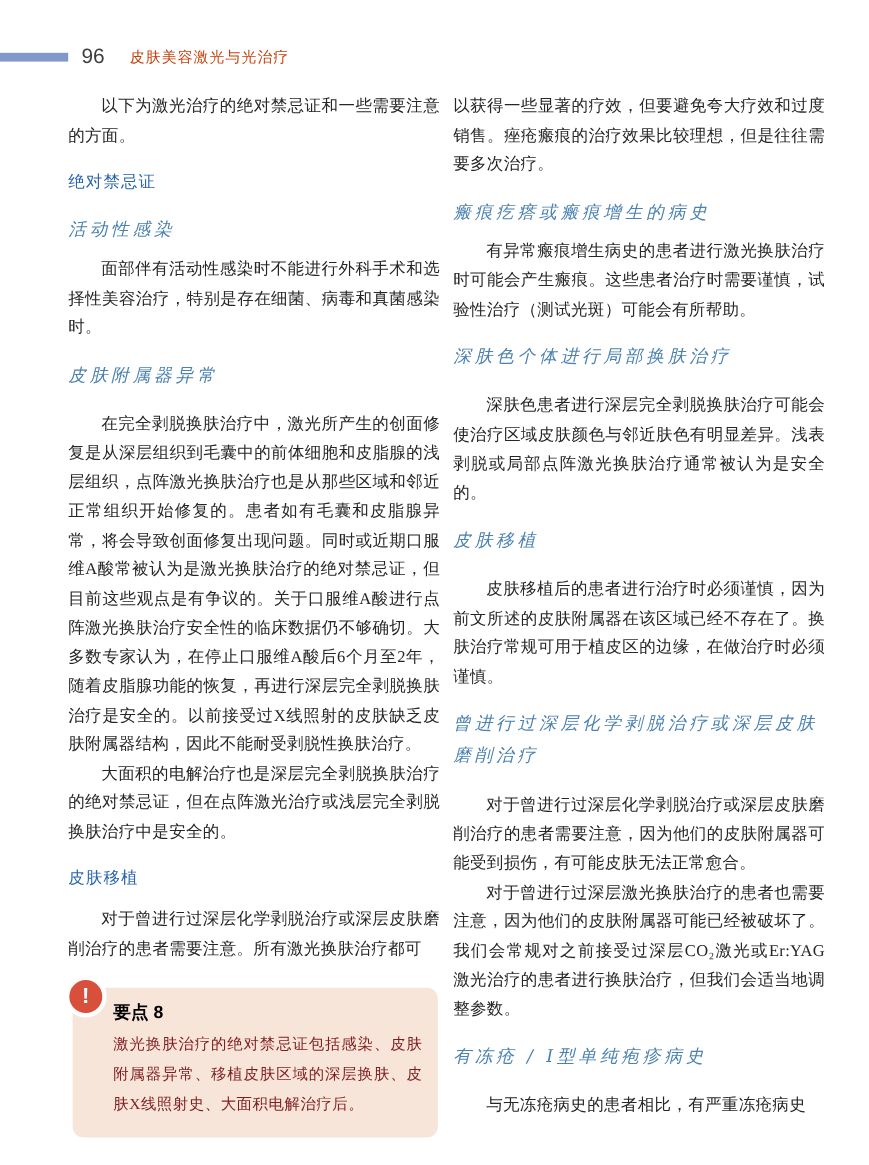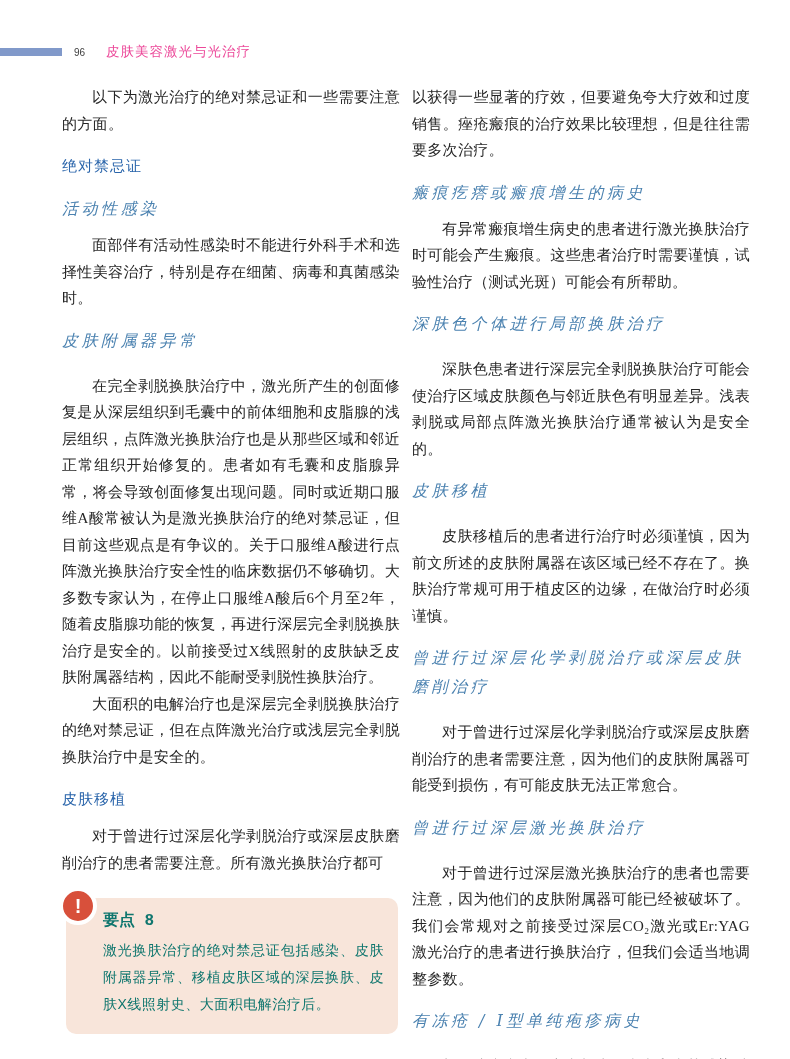"96" .page-num { font-size: 10px -> 19px }
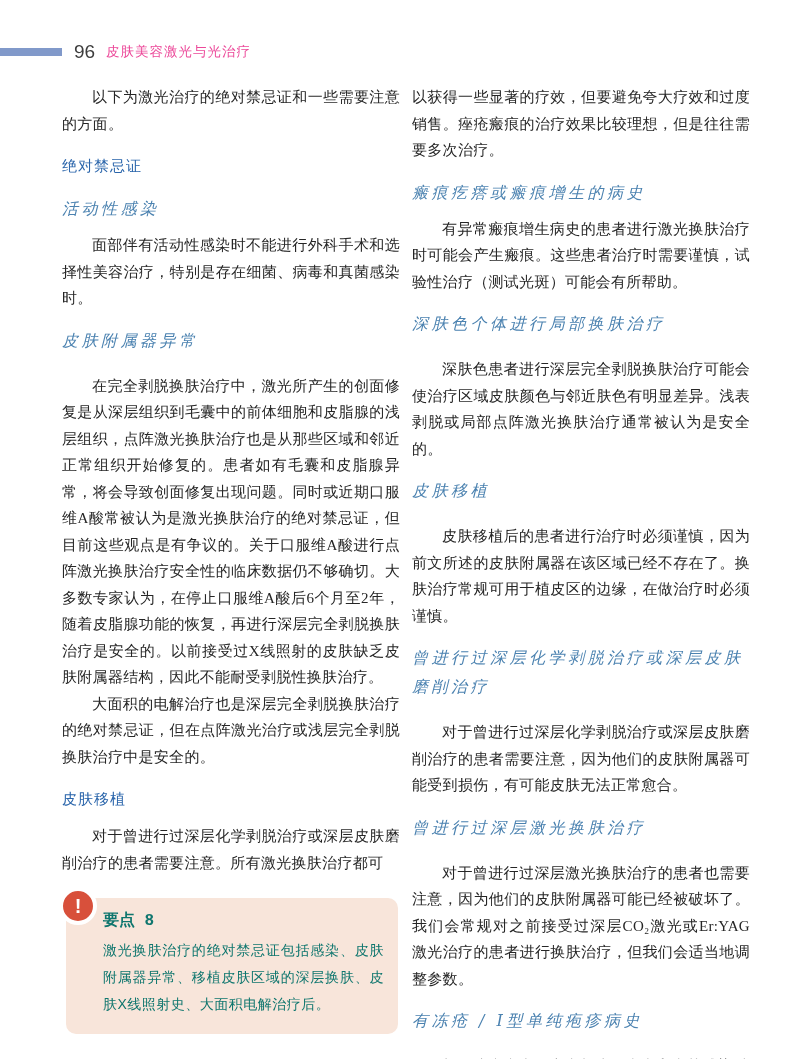"皮肤美容激光与光治疗" .book-title { color: #ec4899 -> #c2410c; margin-left: 2px -> 14px }
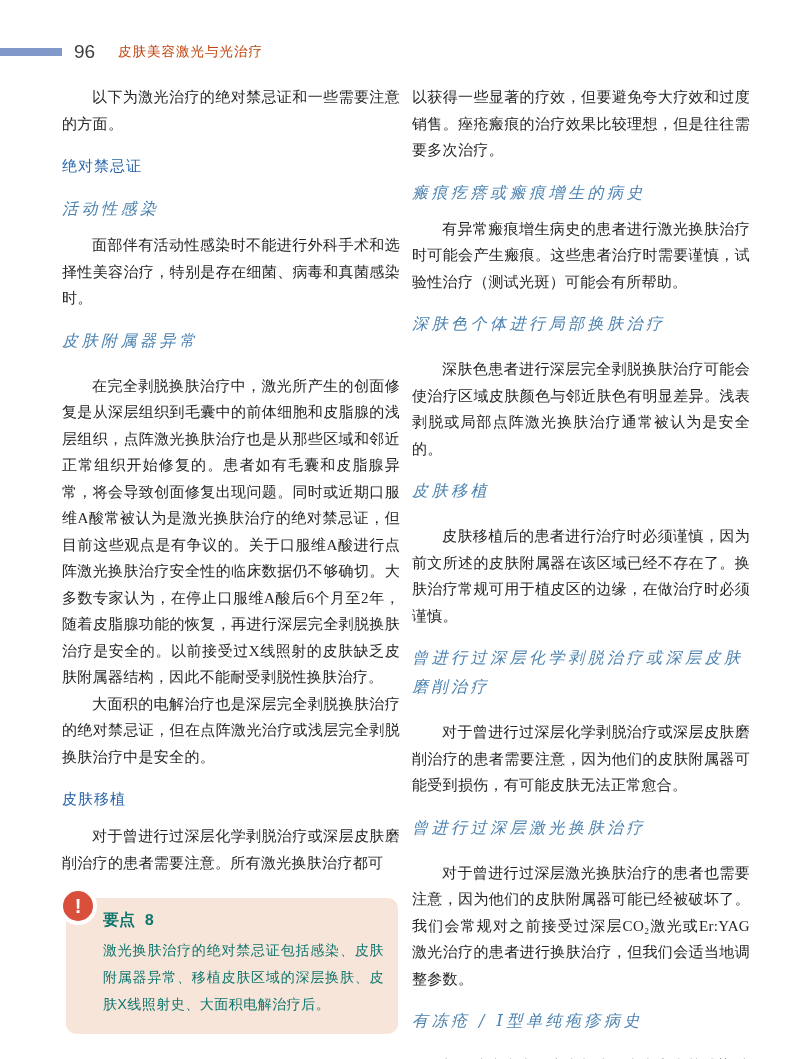"曾进行过深层激光换肤治疗" div.sub { html: <div>曾进行过深层激光换肤治疗</div> -> none }
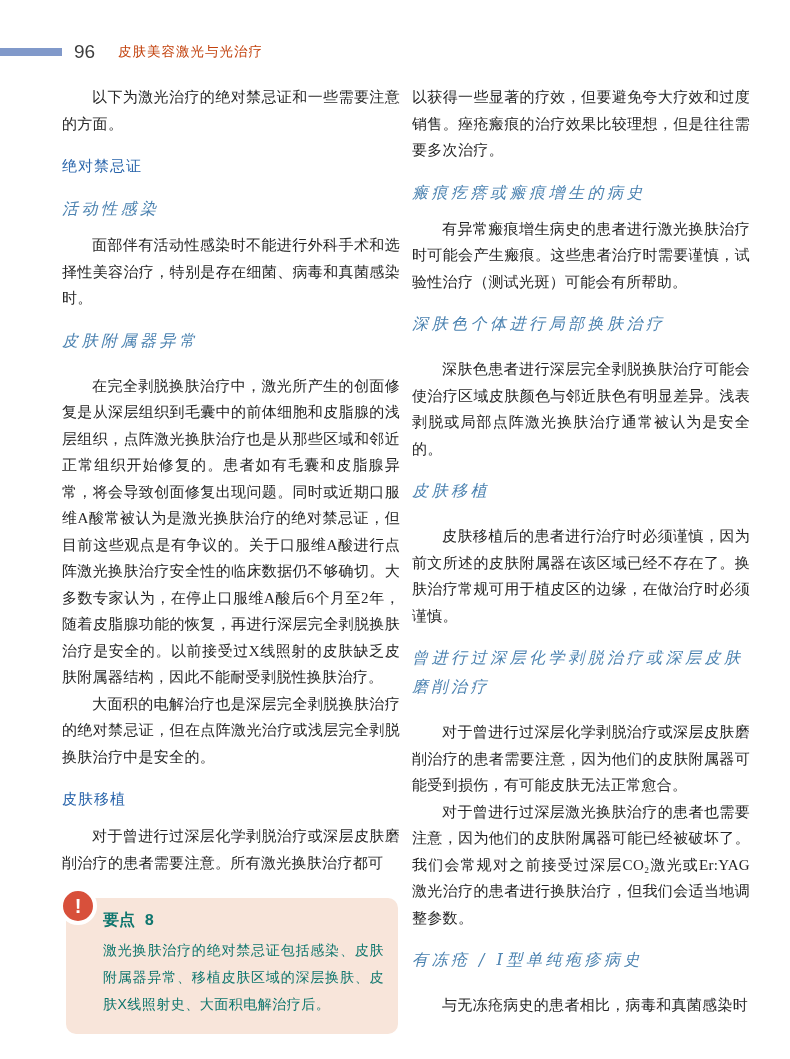"要点 8" .callout-title { color: #0f766e -> #000000; font-family: Liberation Mono, monospace -> Liberation Sans, sans-serif }
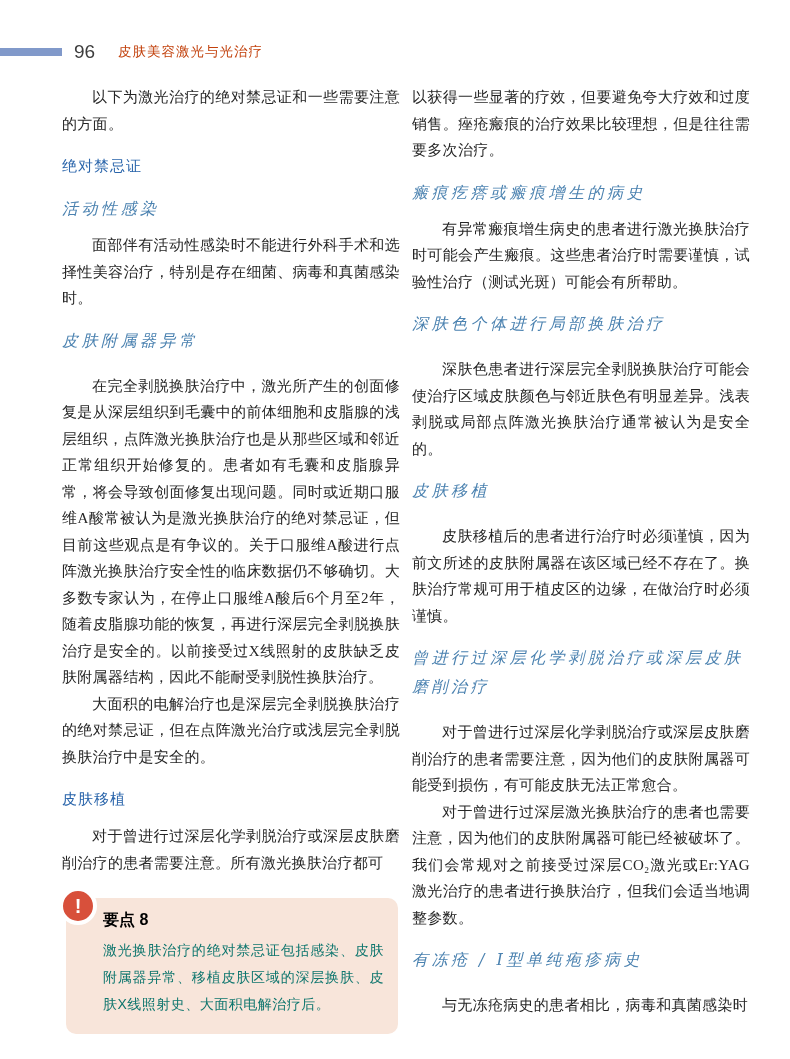"激光换肤治疗的绝对禁忌证包括感染、皮肤附属器异常、移植皮肤区域的深层换肤、皮肤X" .callout-body { color: #0f766e -> #7f1d1d; font-family: Liberation Sans, sans-serif -> Liberation Serif, serif }
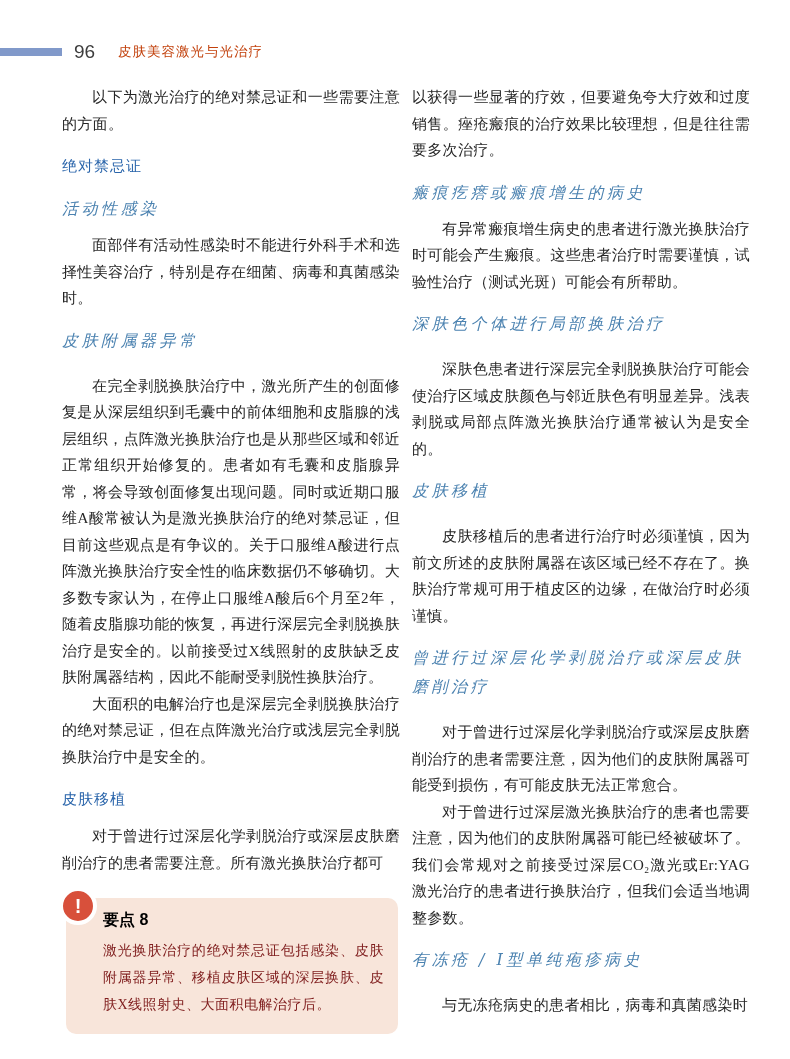"与无冻疮病史的患者相比，病毒和真菌感染时" p.para { text: 病毒和真菌感染时 -> 有严重冻疮病史 }
